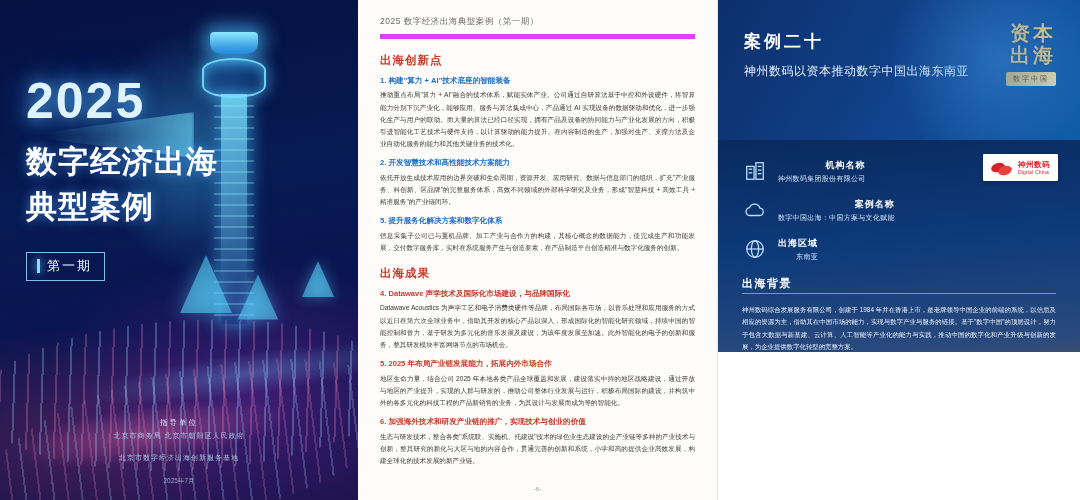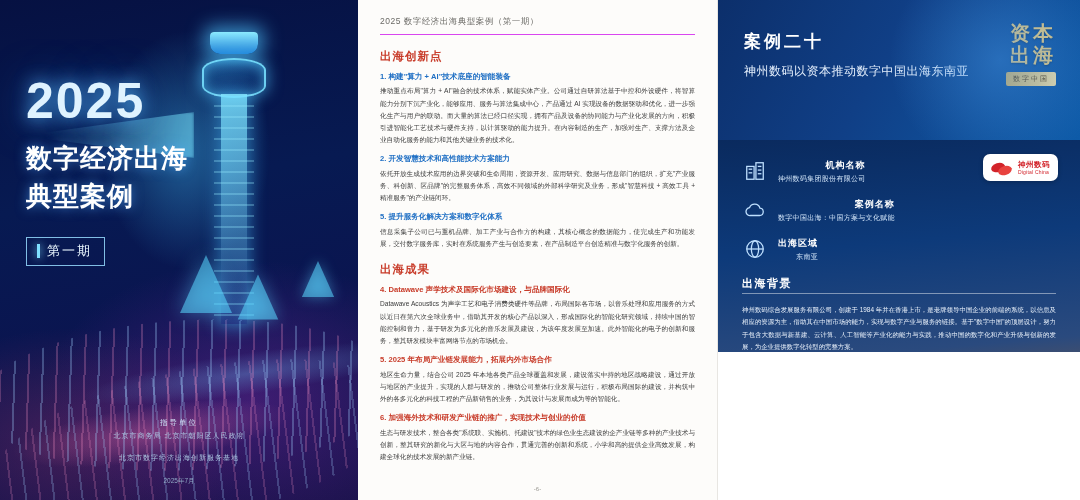"2025 数字经济出海典型案例（第一期）" .tp-header { border-bottom: 1px solid #d946ef -> 5px solid #d946ef }
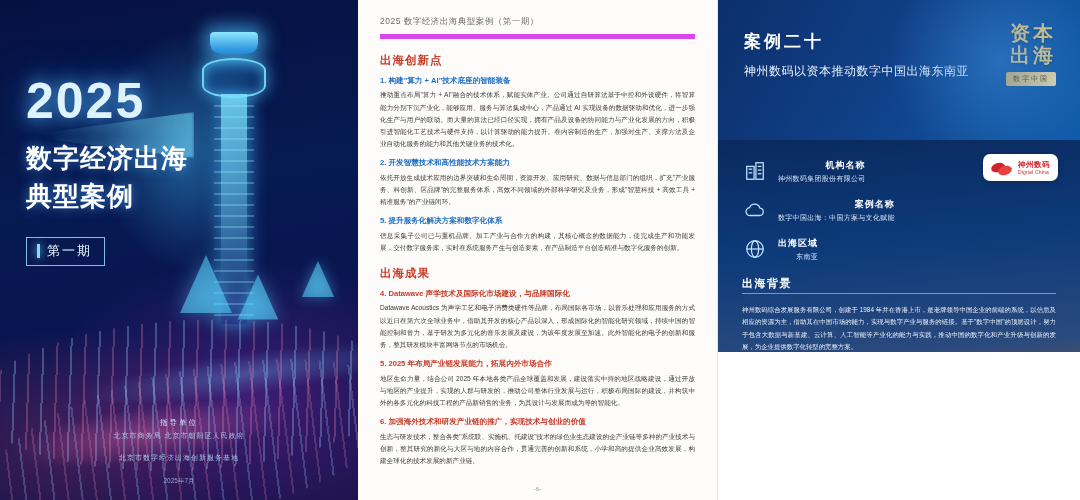"数字经济出海" .cover-main { font-size: 26px -> 31px }
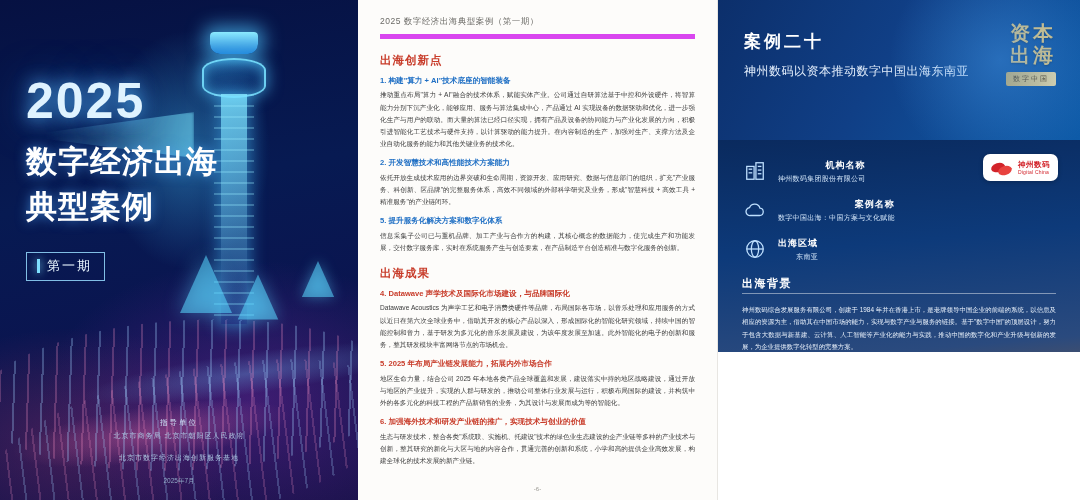"神州数码" .dingxin-logo { border-radius: 7px -> 1px }
